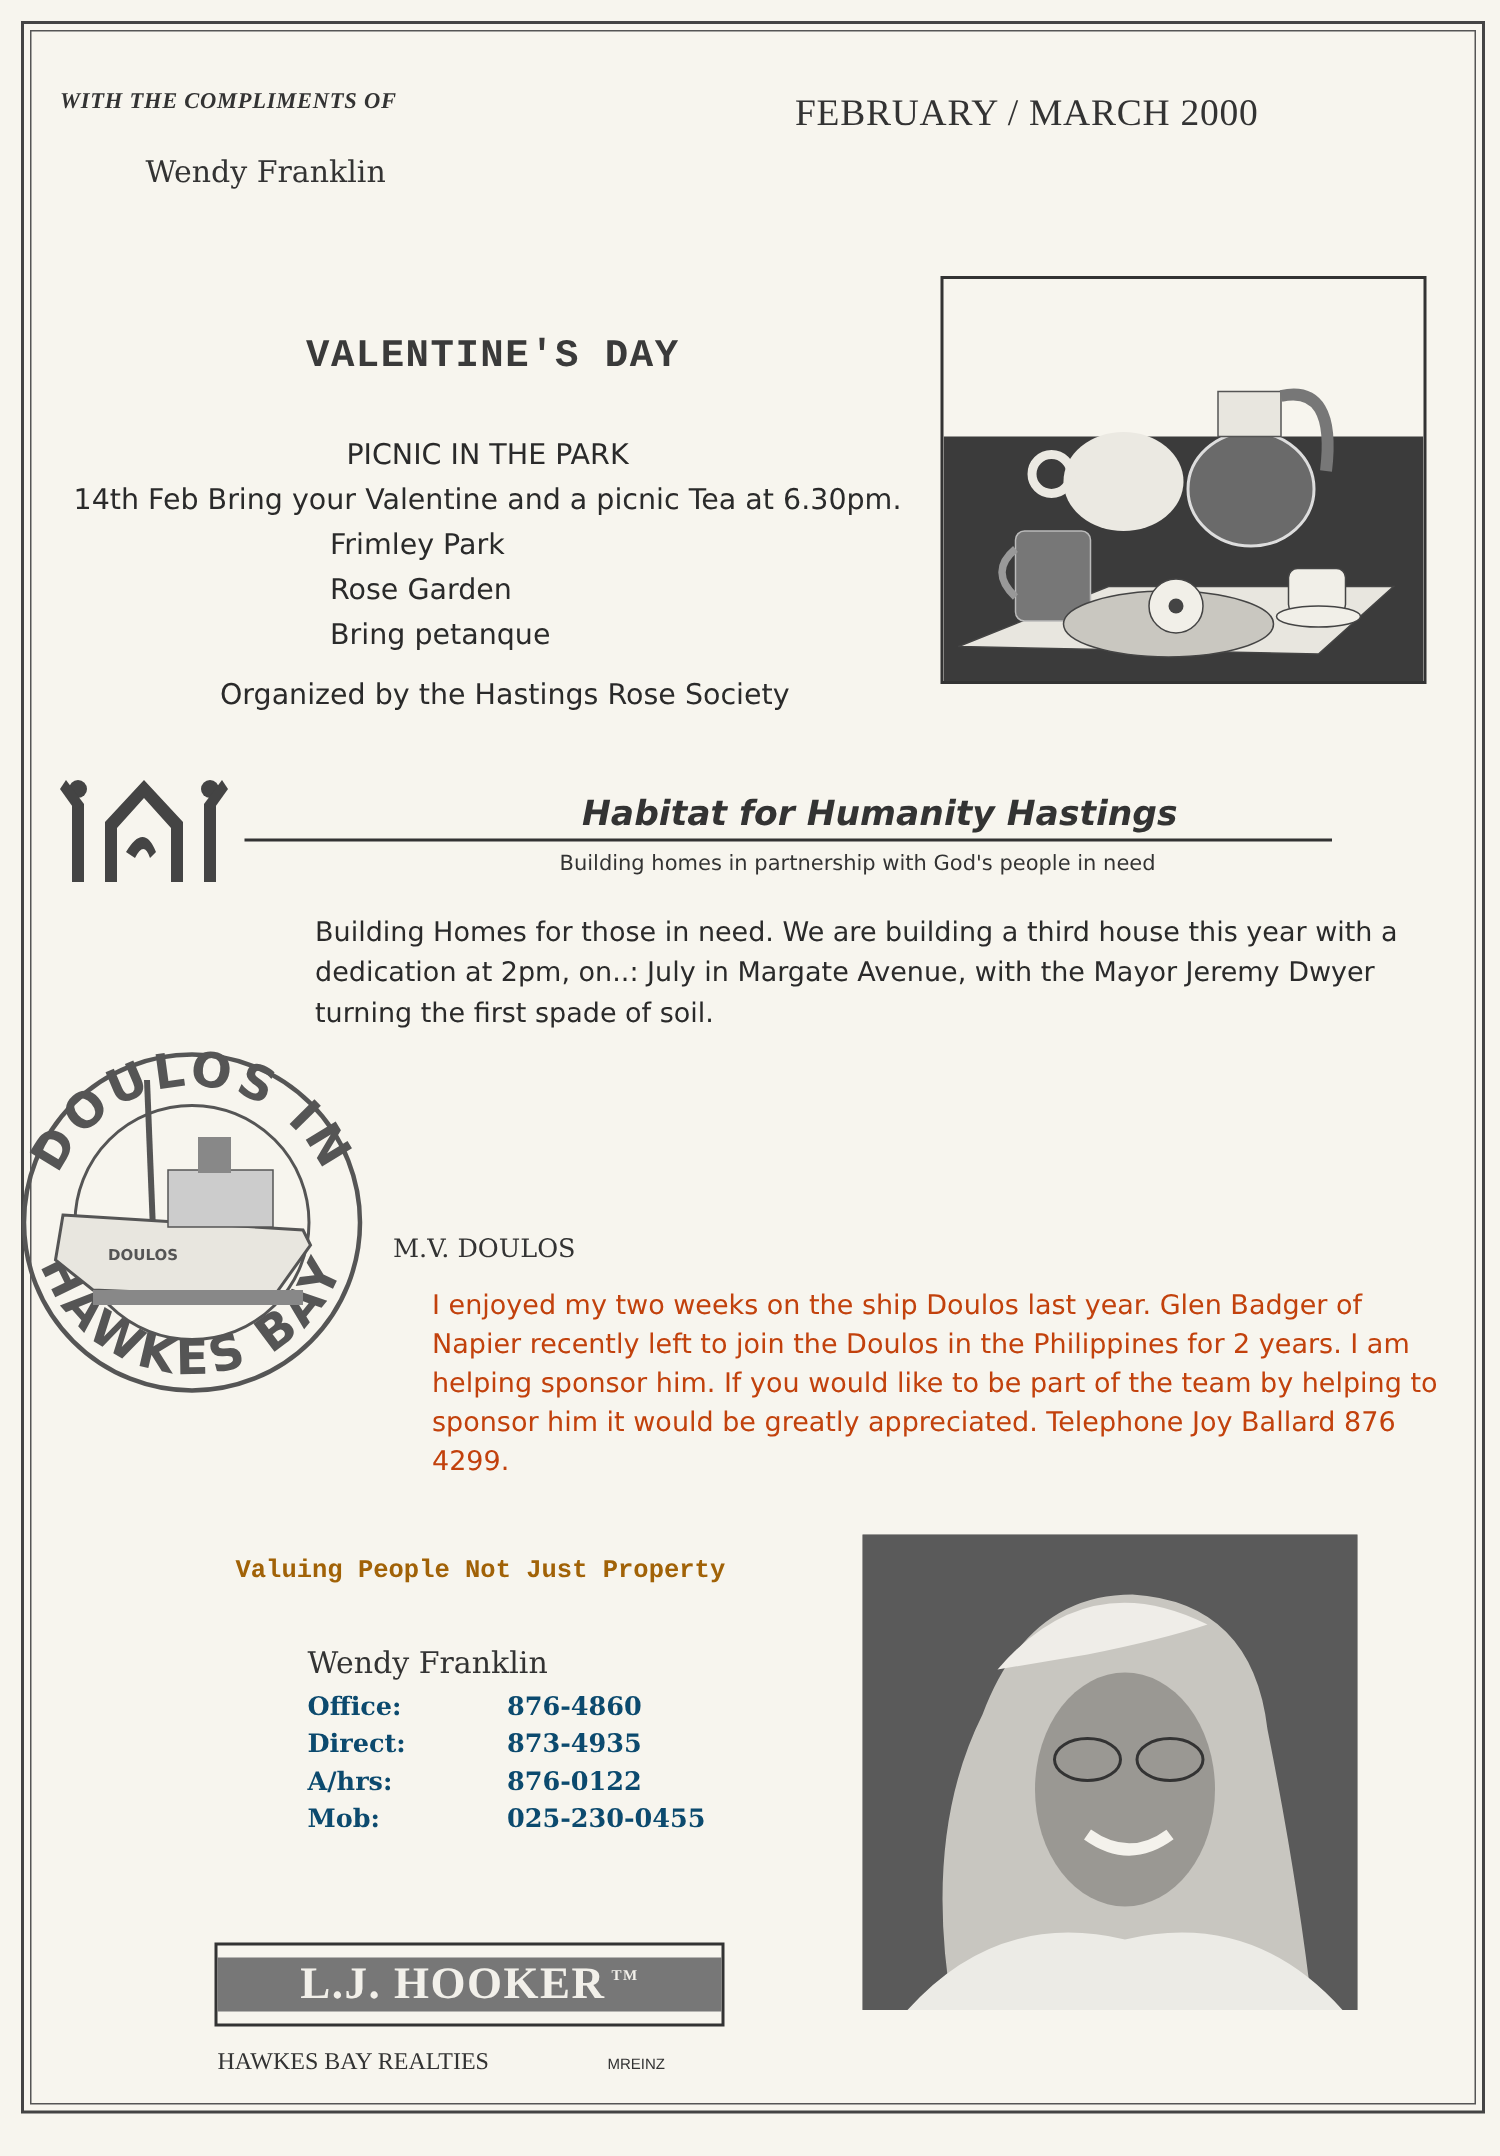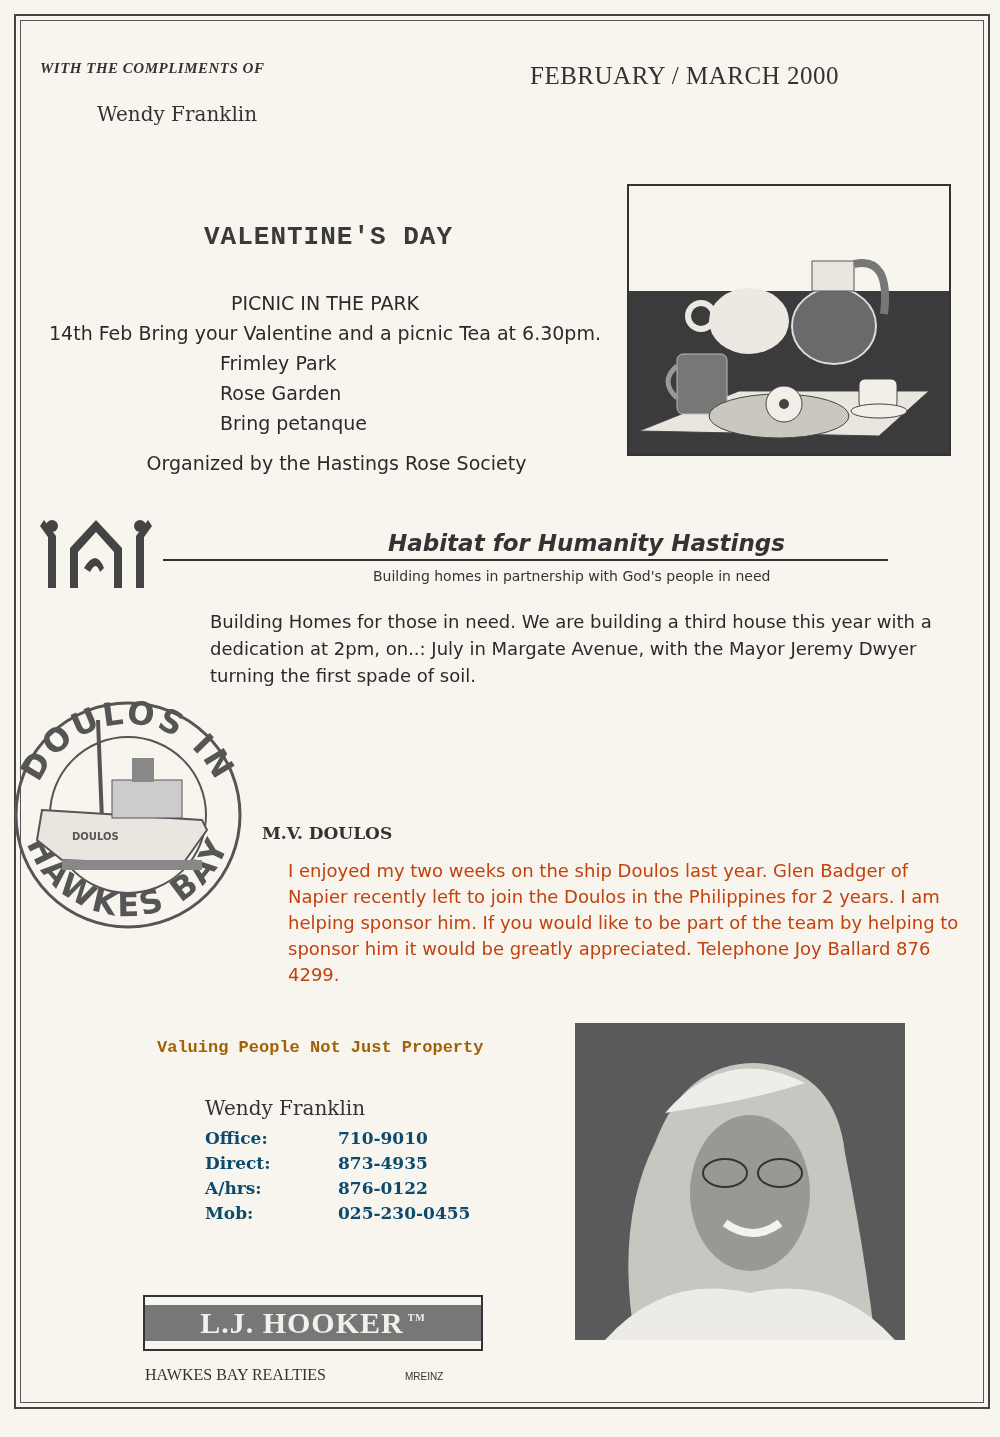"M.V. DOULOS" .doulos-title { font-weight: bold -> normal }
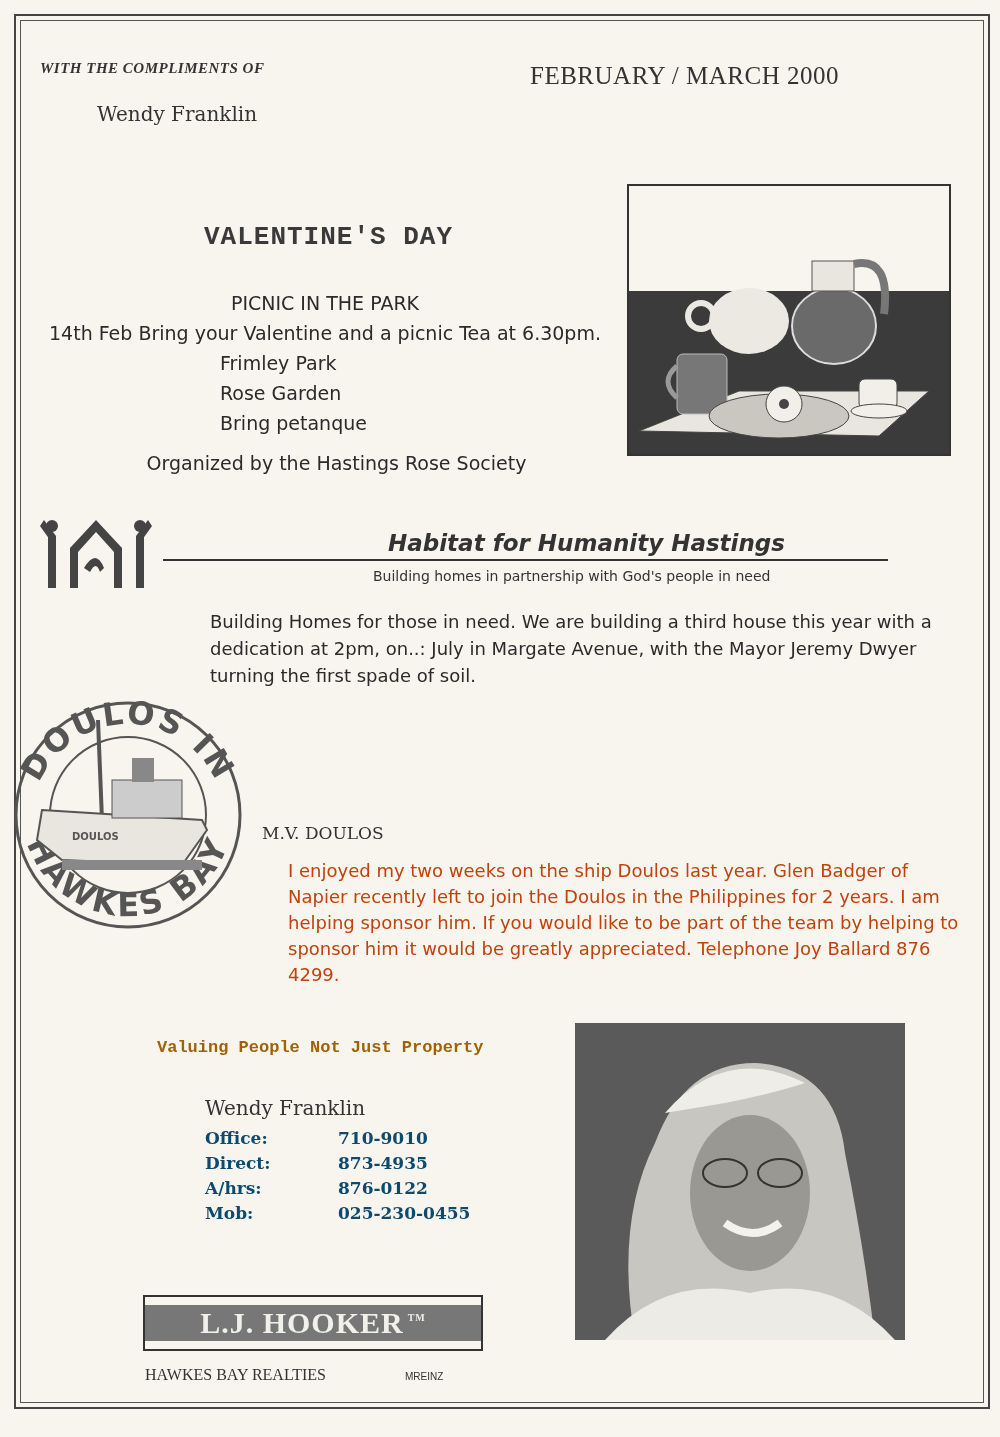"710-9010" span { text: 710-9010 -> 876-4860 }
